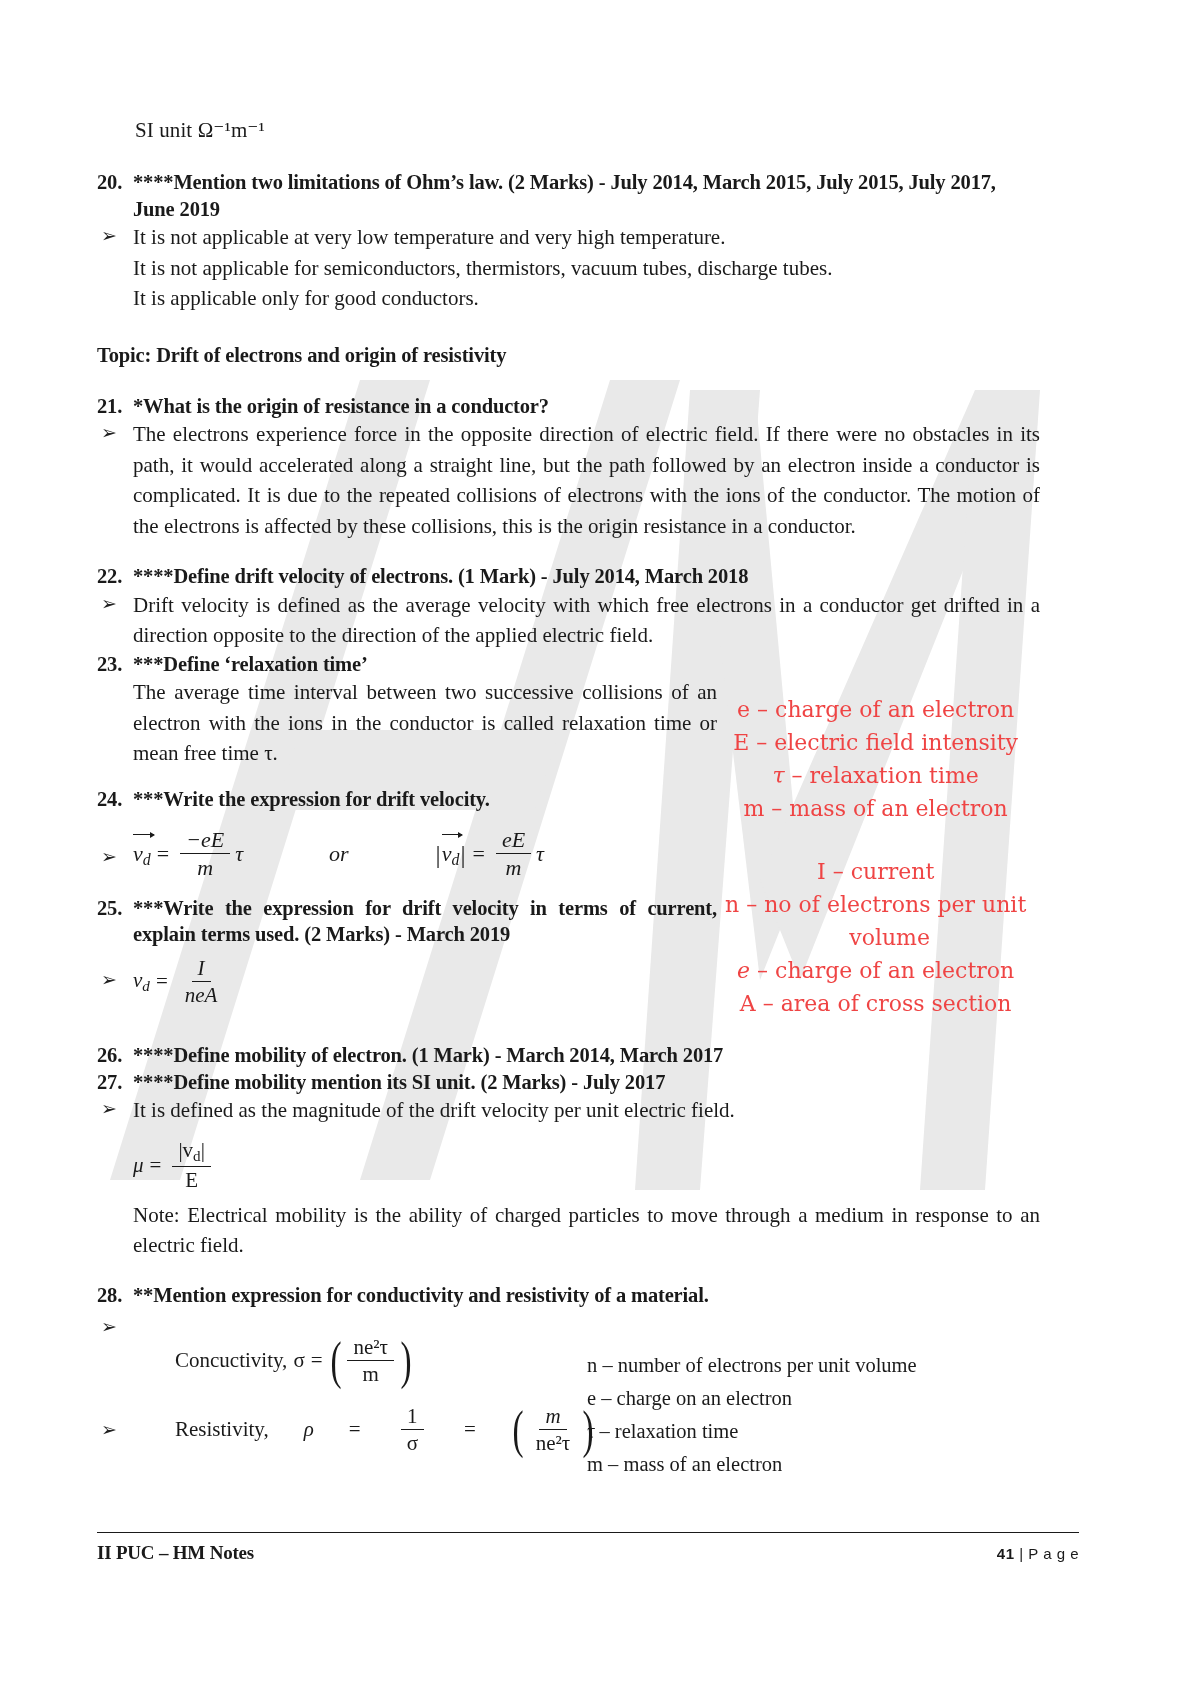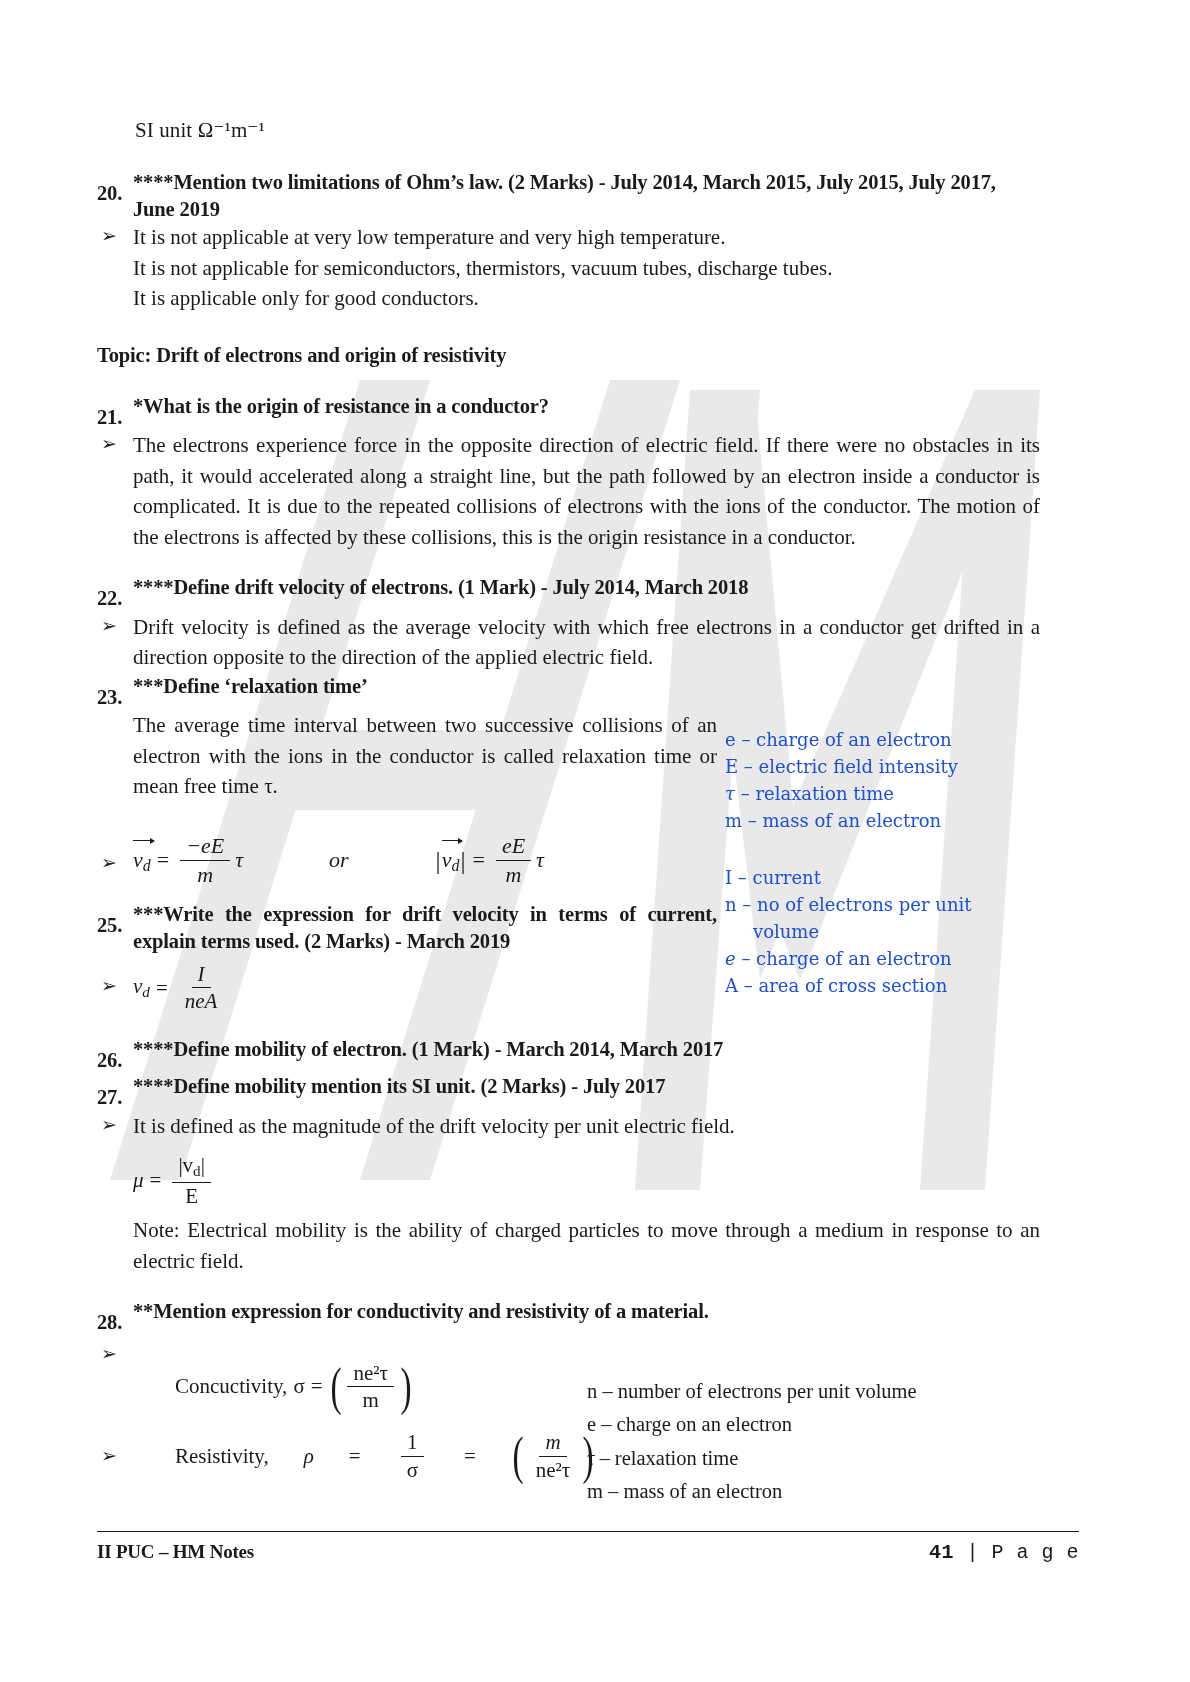"20." .q .num { margin-top: 11px -> none }
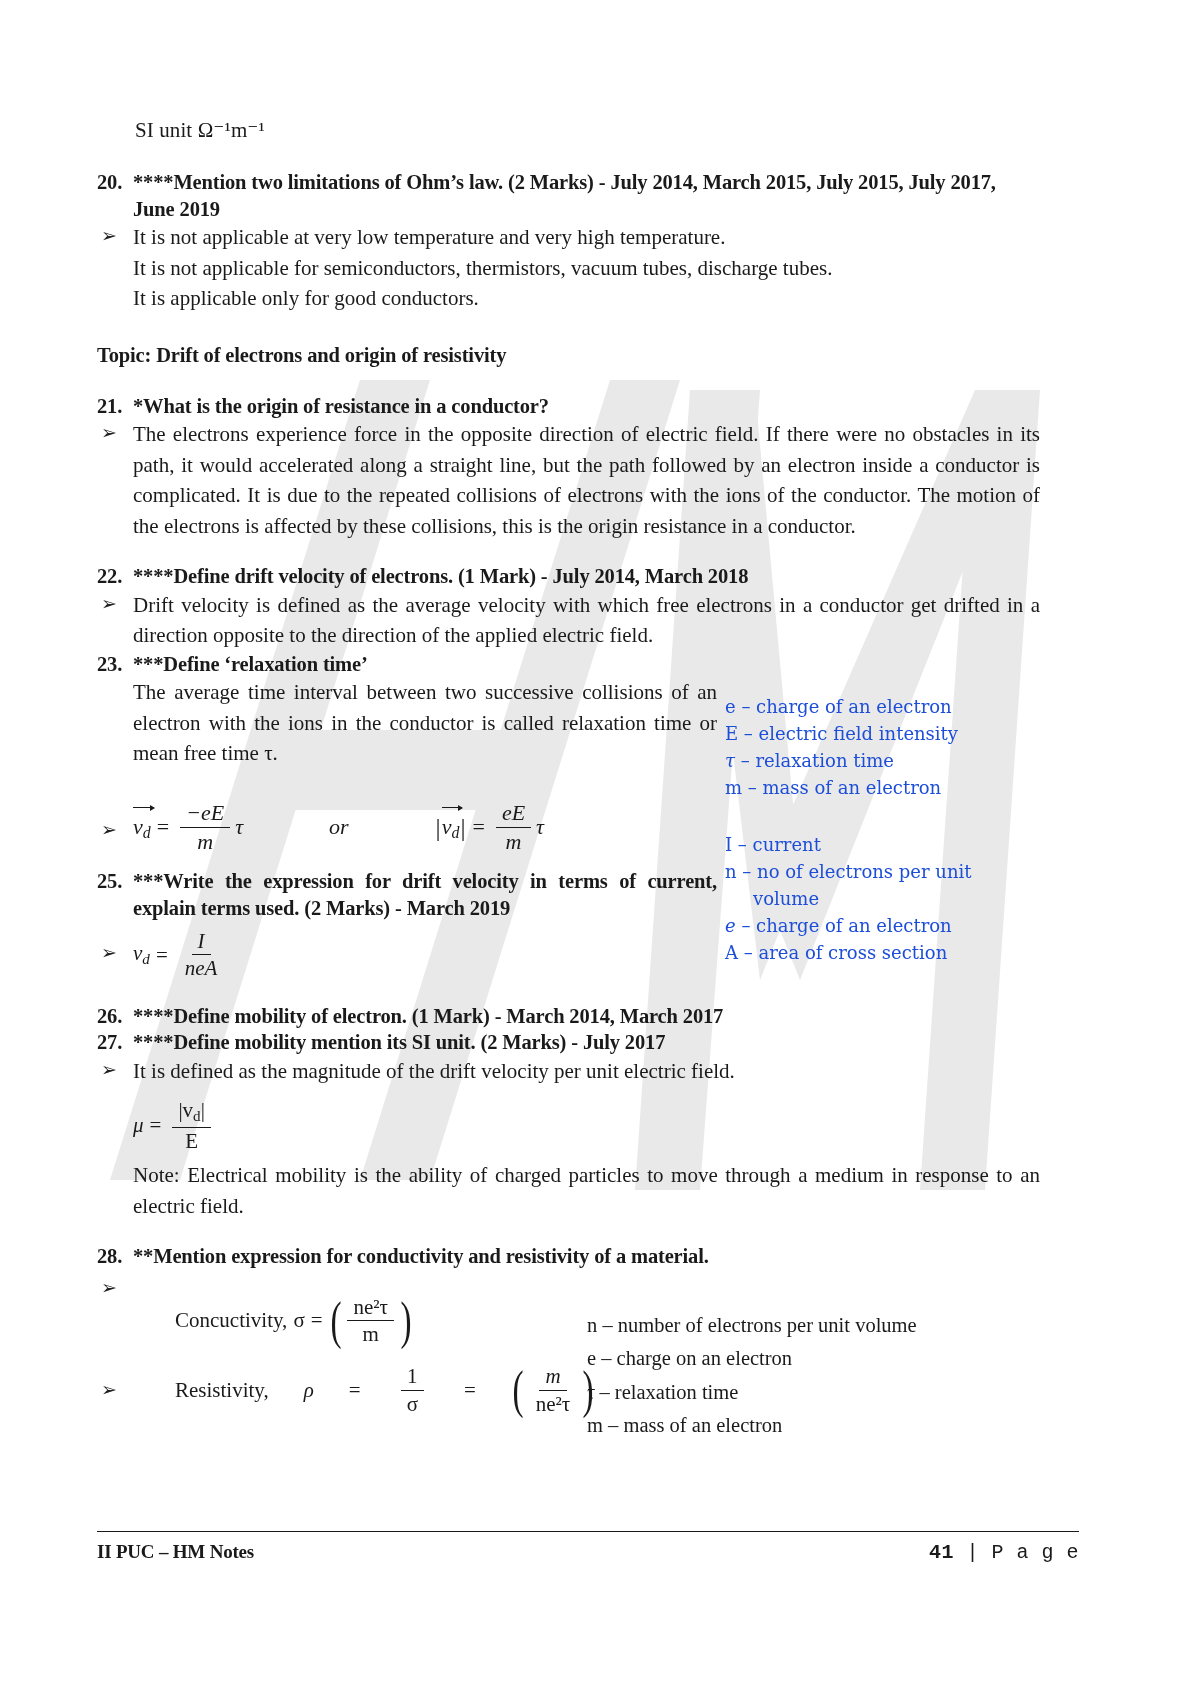"e – charge of an" .legend { color: #1d4ed8 -> #ef4444; font-size: 18px -> 22px; text-align: none -> center }
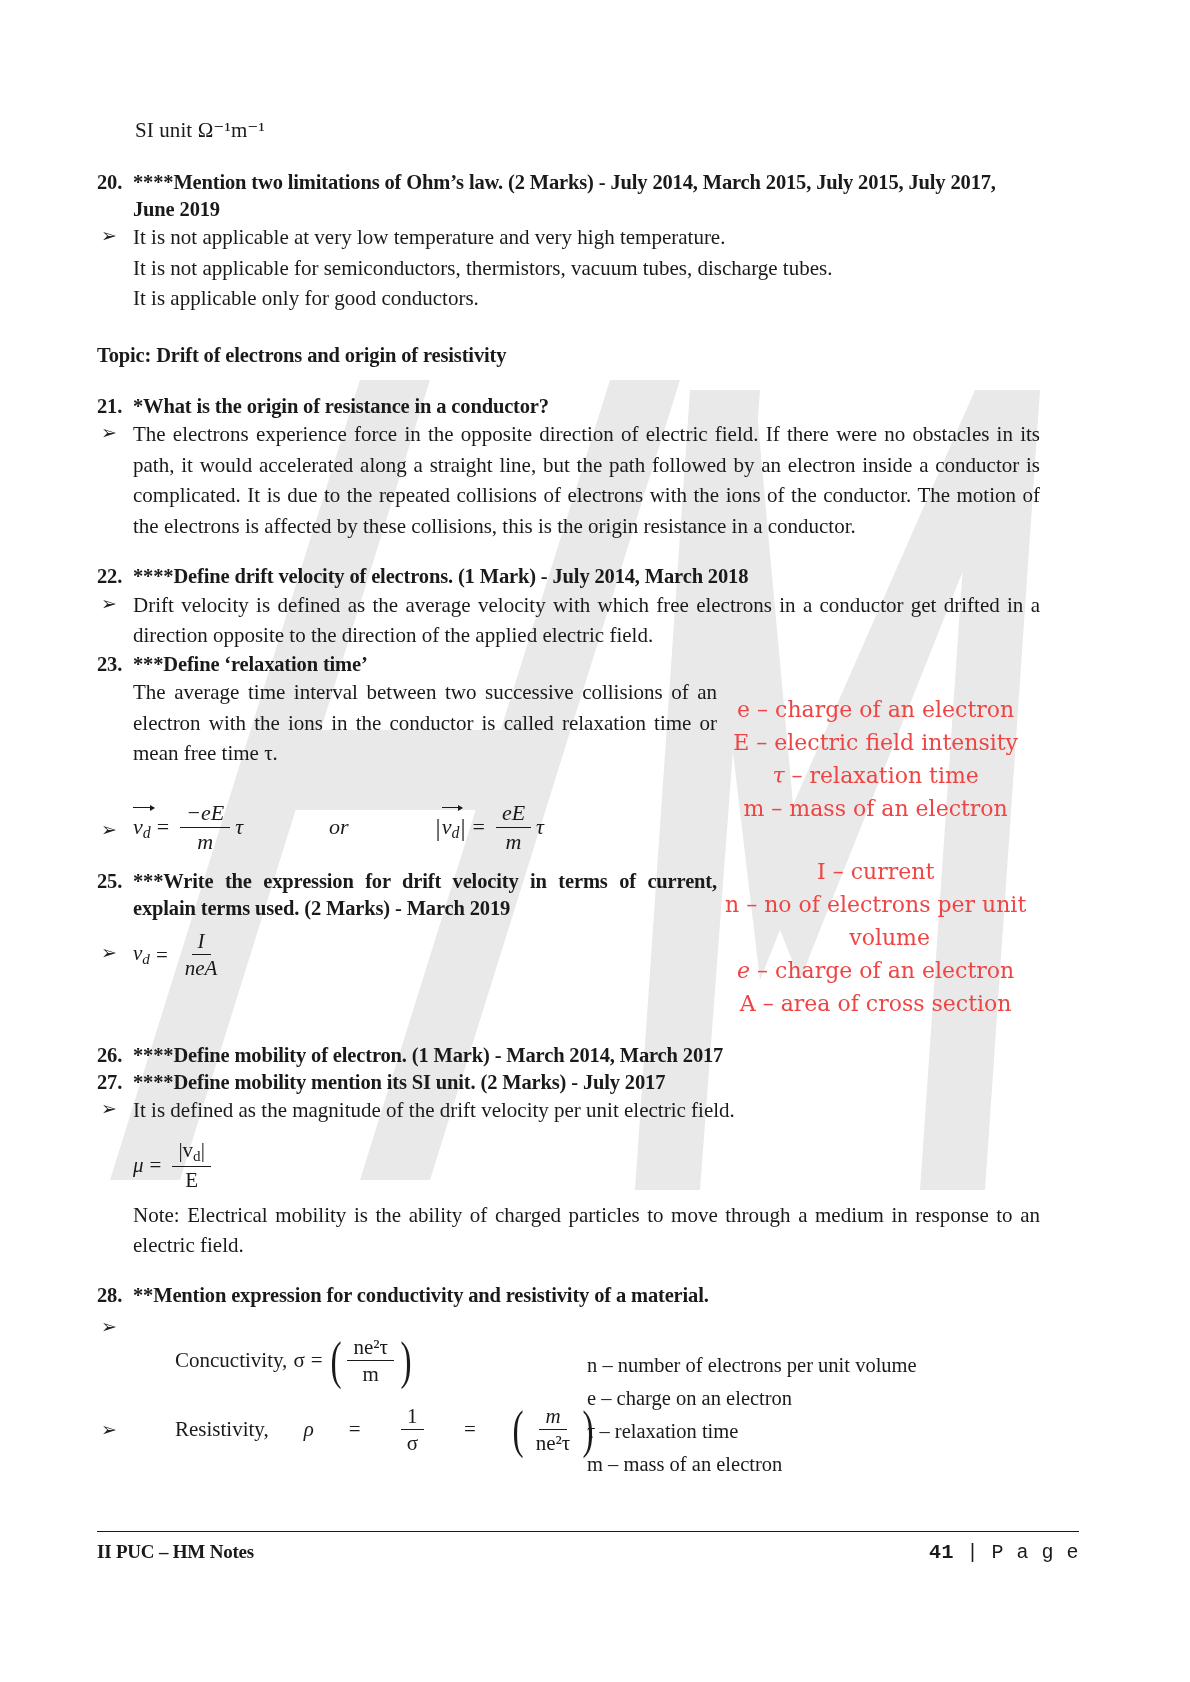"24." div.q { html: none -> <div> <span>24.</span> <span>***Write the expression for drift velocity.</span> </div> }
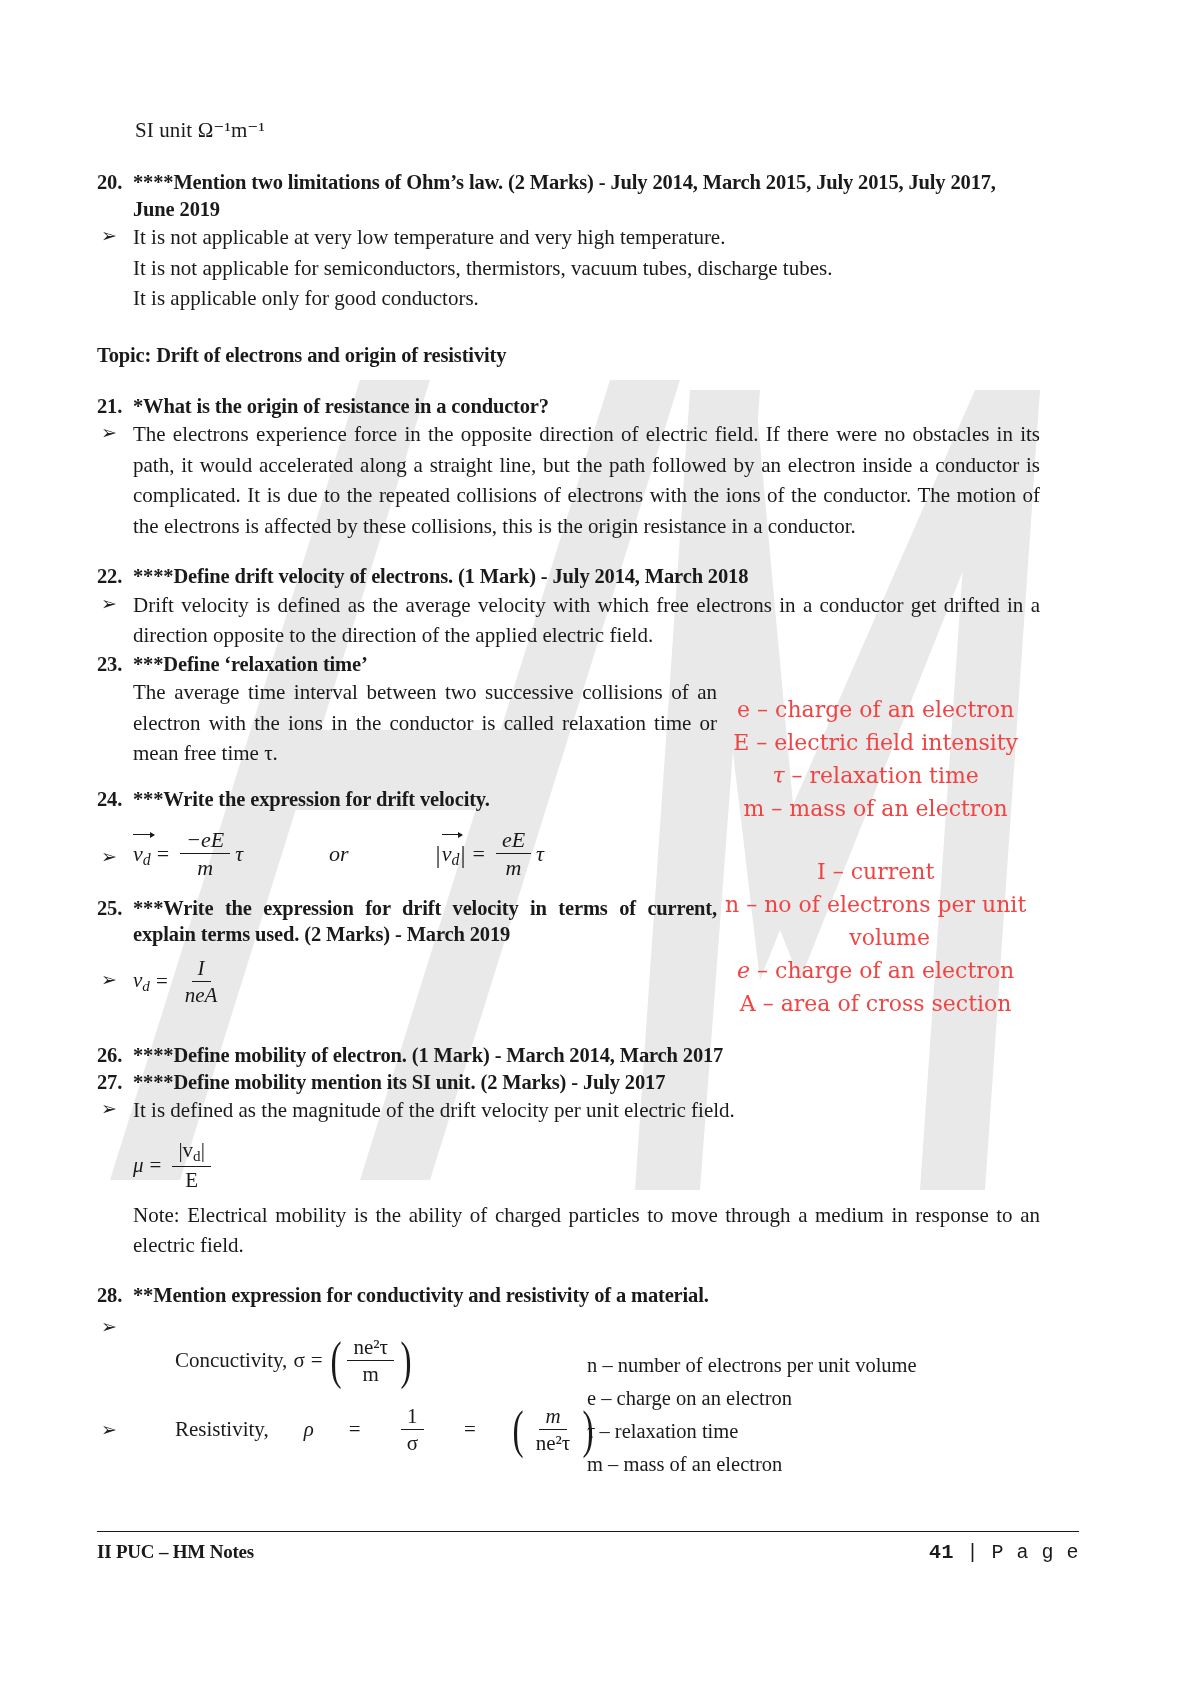"41 | P a g" .footer .fright { font-family: Liberation Mono, monospace -> Liberation Sans, sans-serif; font-size: 20px -> 15px }
